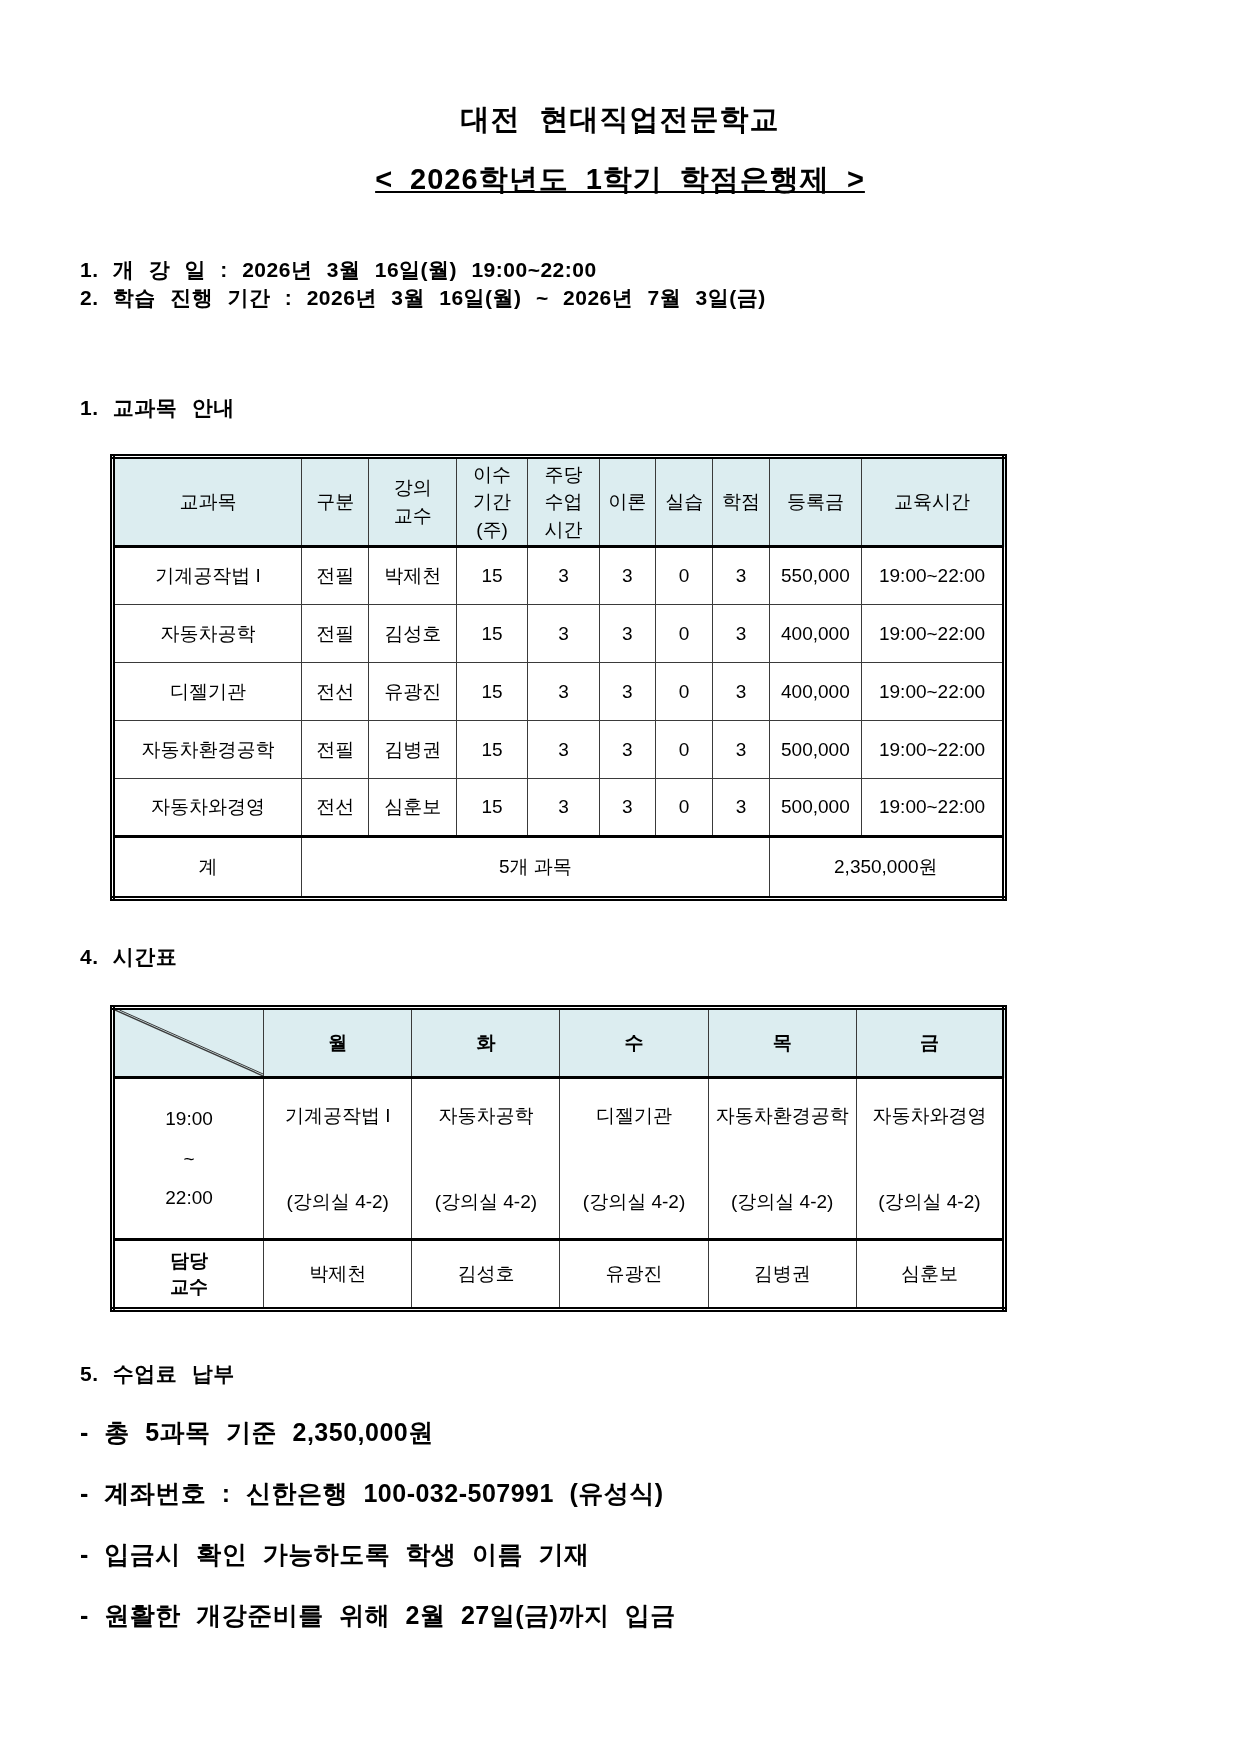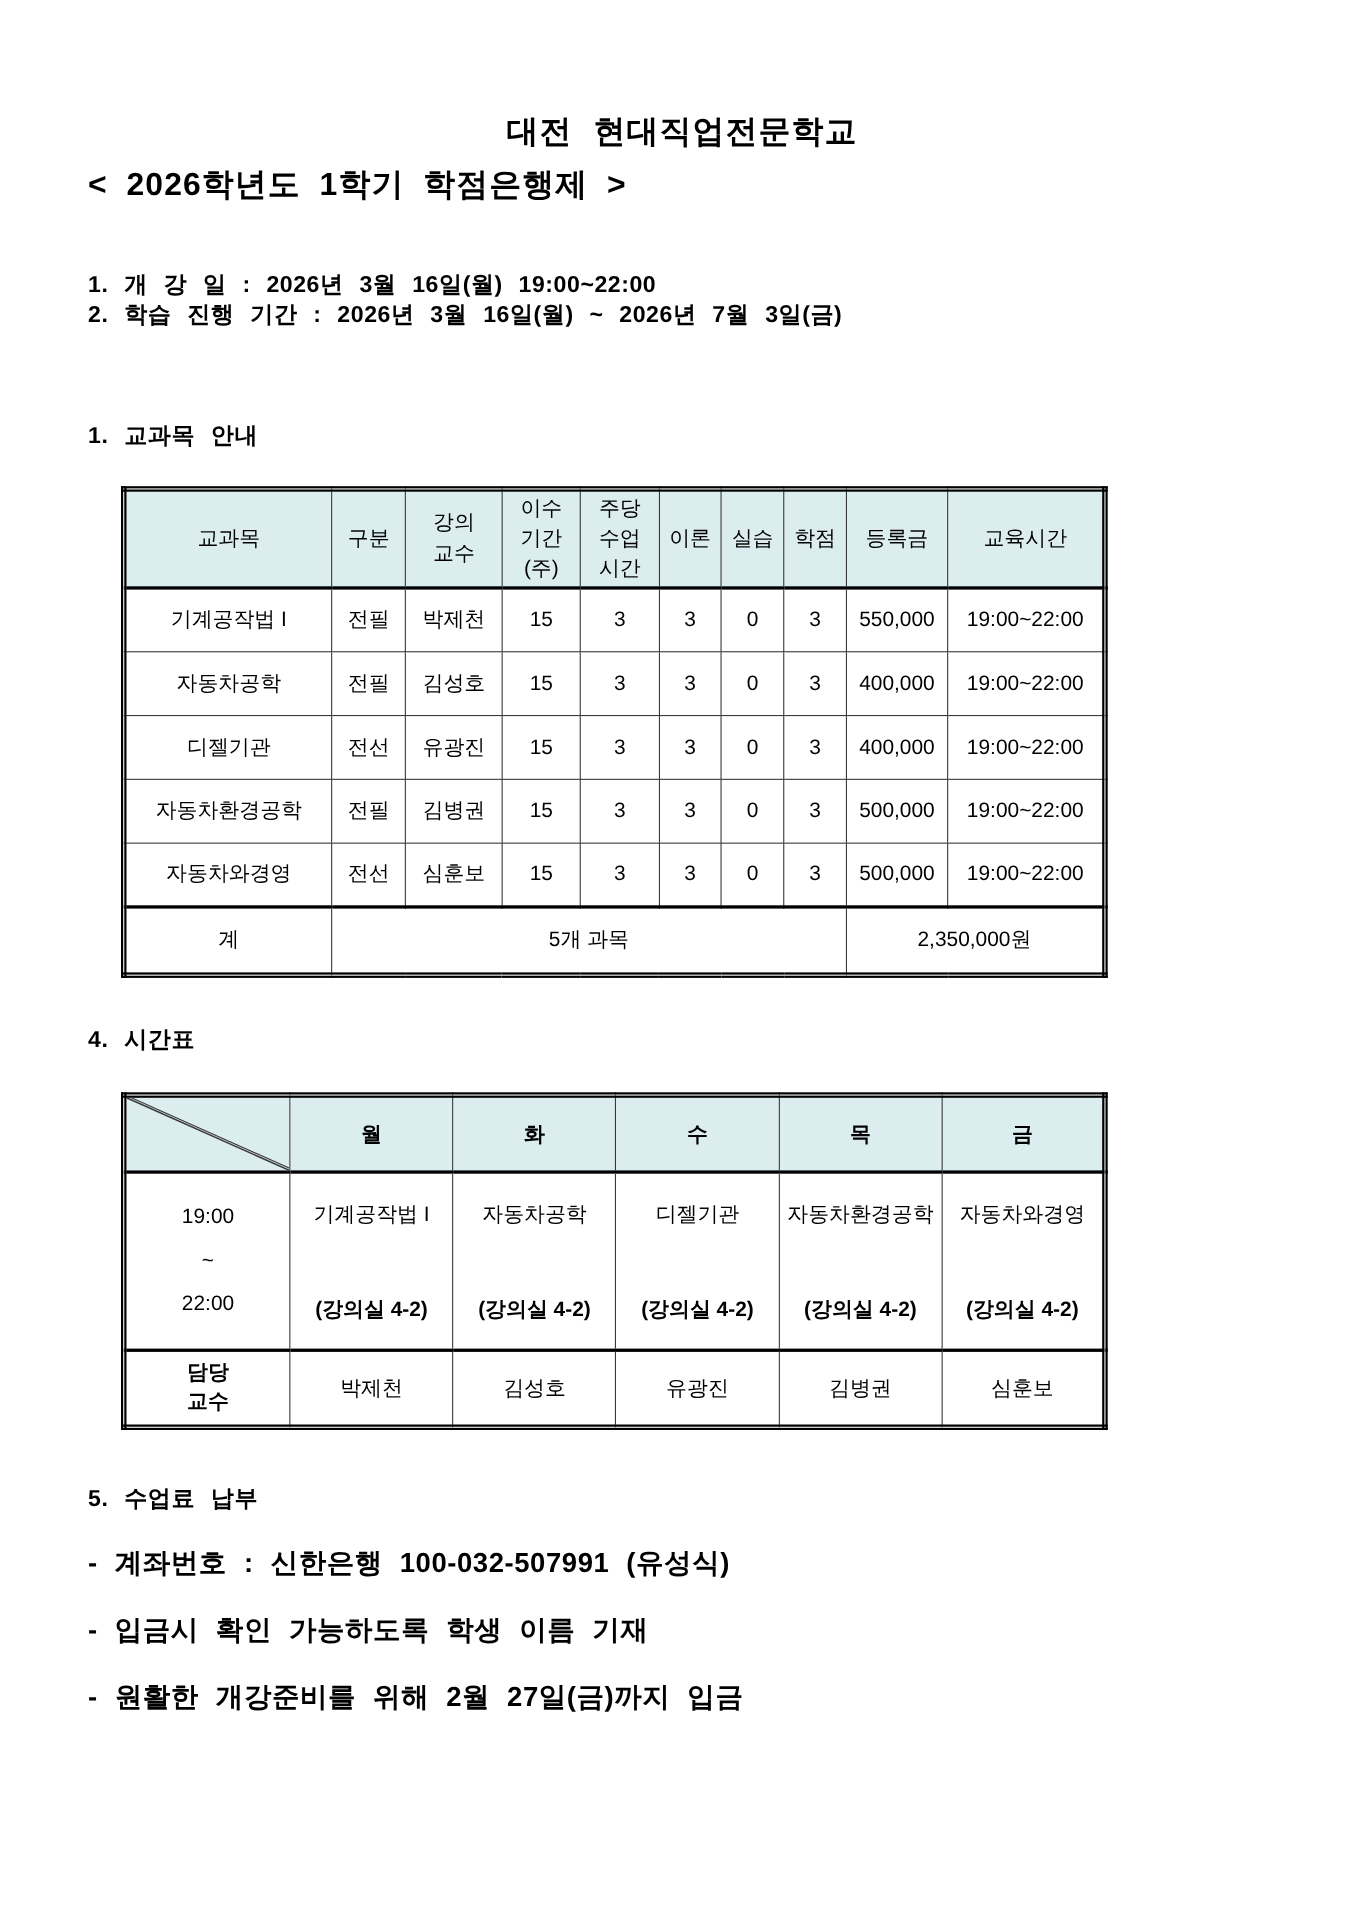"< 2026학년도 1학기 학점은행제 >" .subtitle { margin-top: 8px -> 20px; text-align: left -> center; text-decoration: none -> underline }
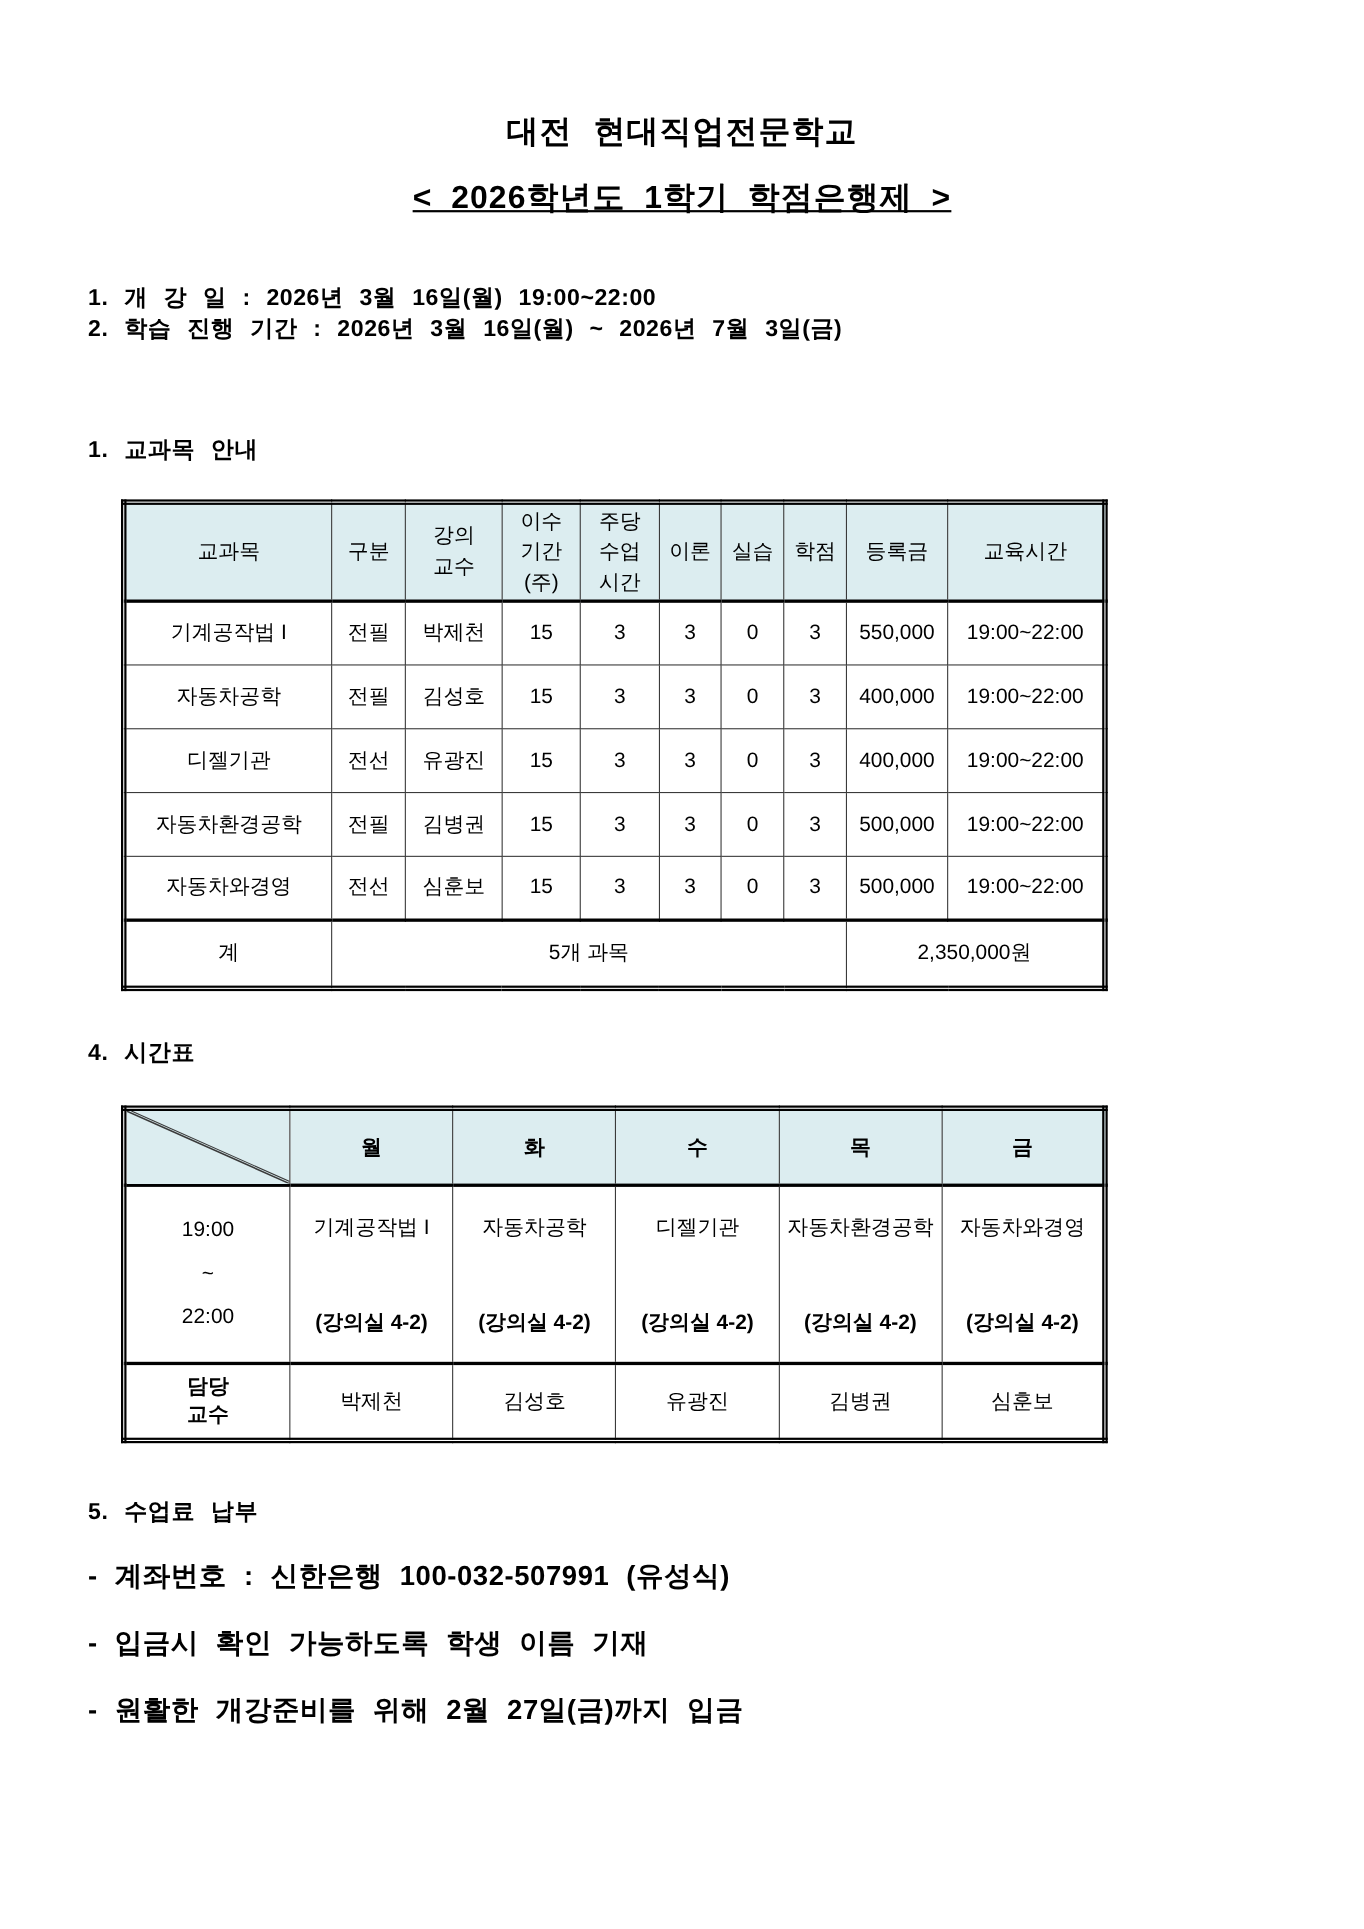"(강의실 4-2)" .slot-cell .room { font-weight: bold -> none }
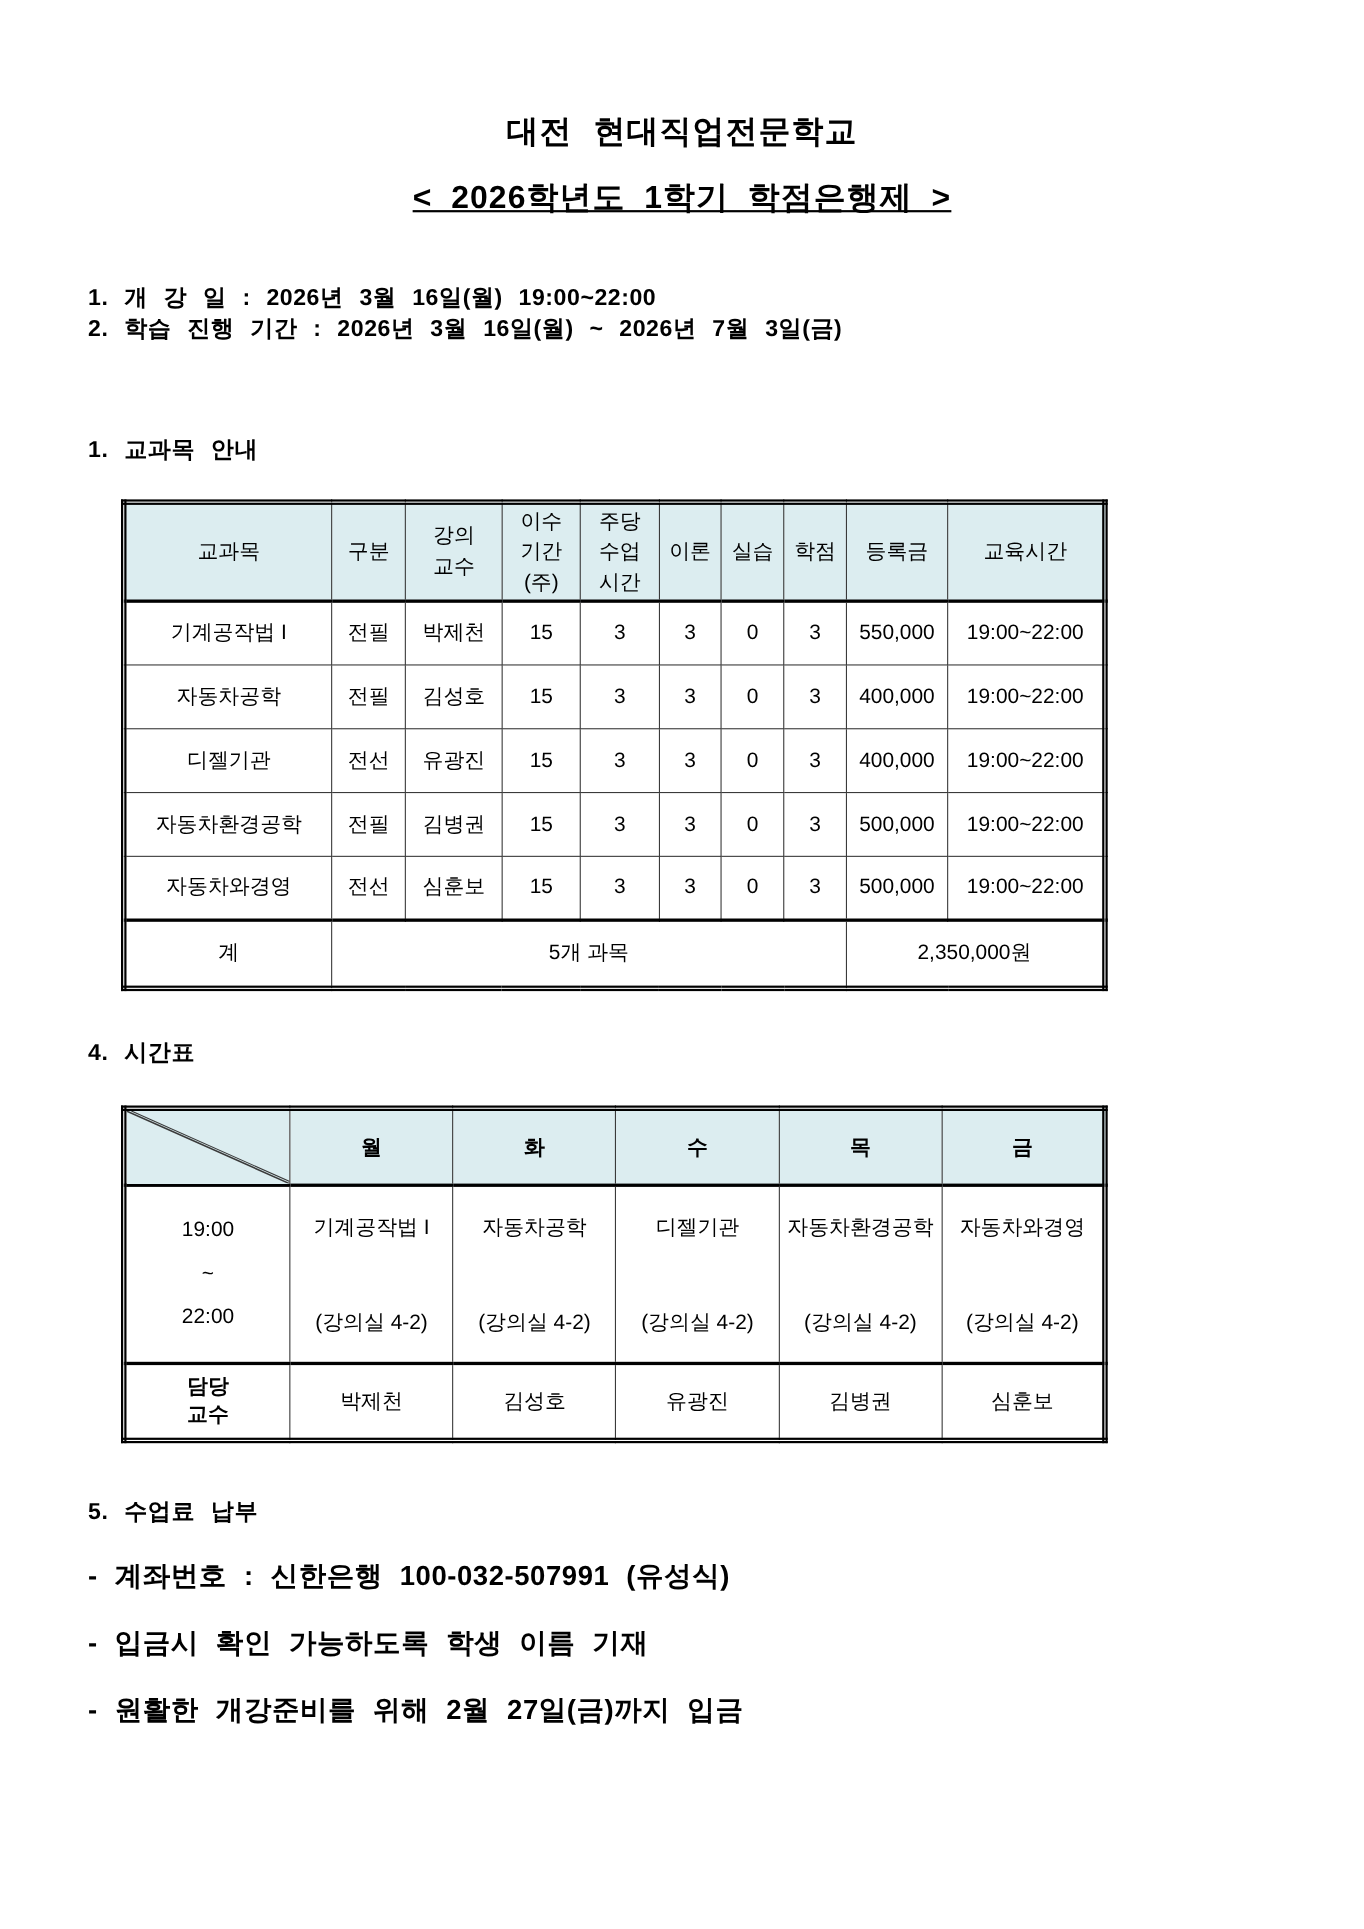"- 총 5과목 기준 2,350,000원" div.payment-line { html: none -> <div>- 총 5과목 기준 2,350,000원</div> }
